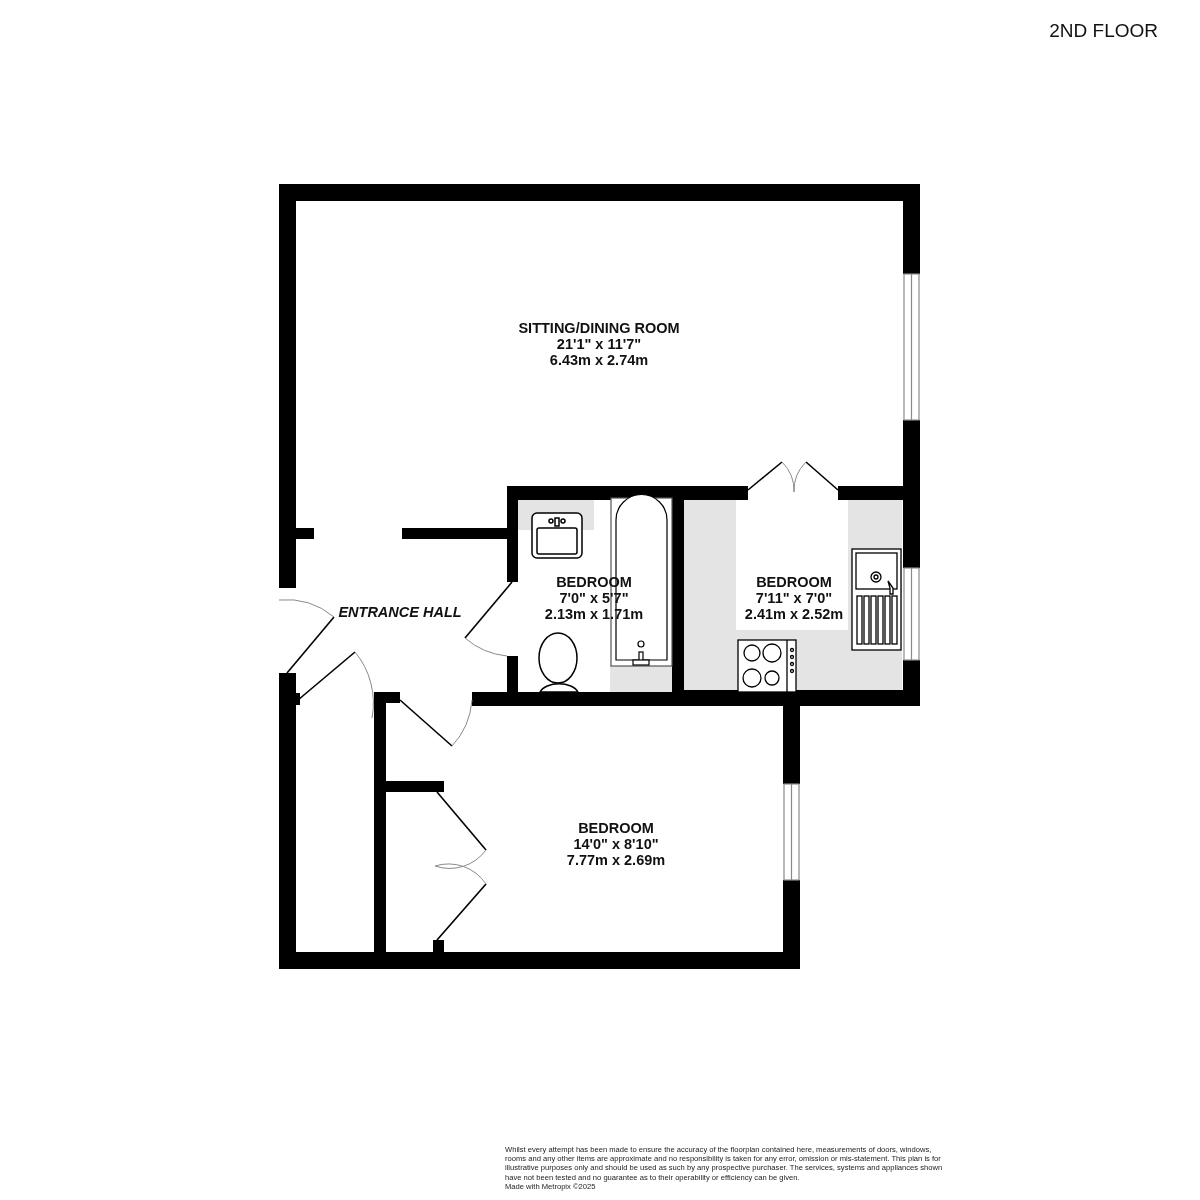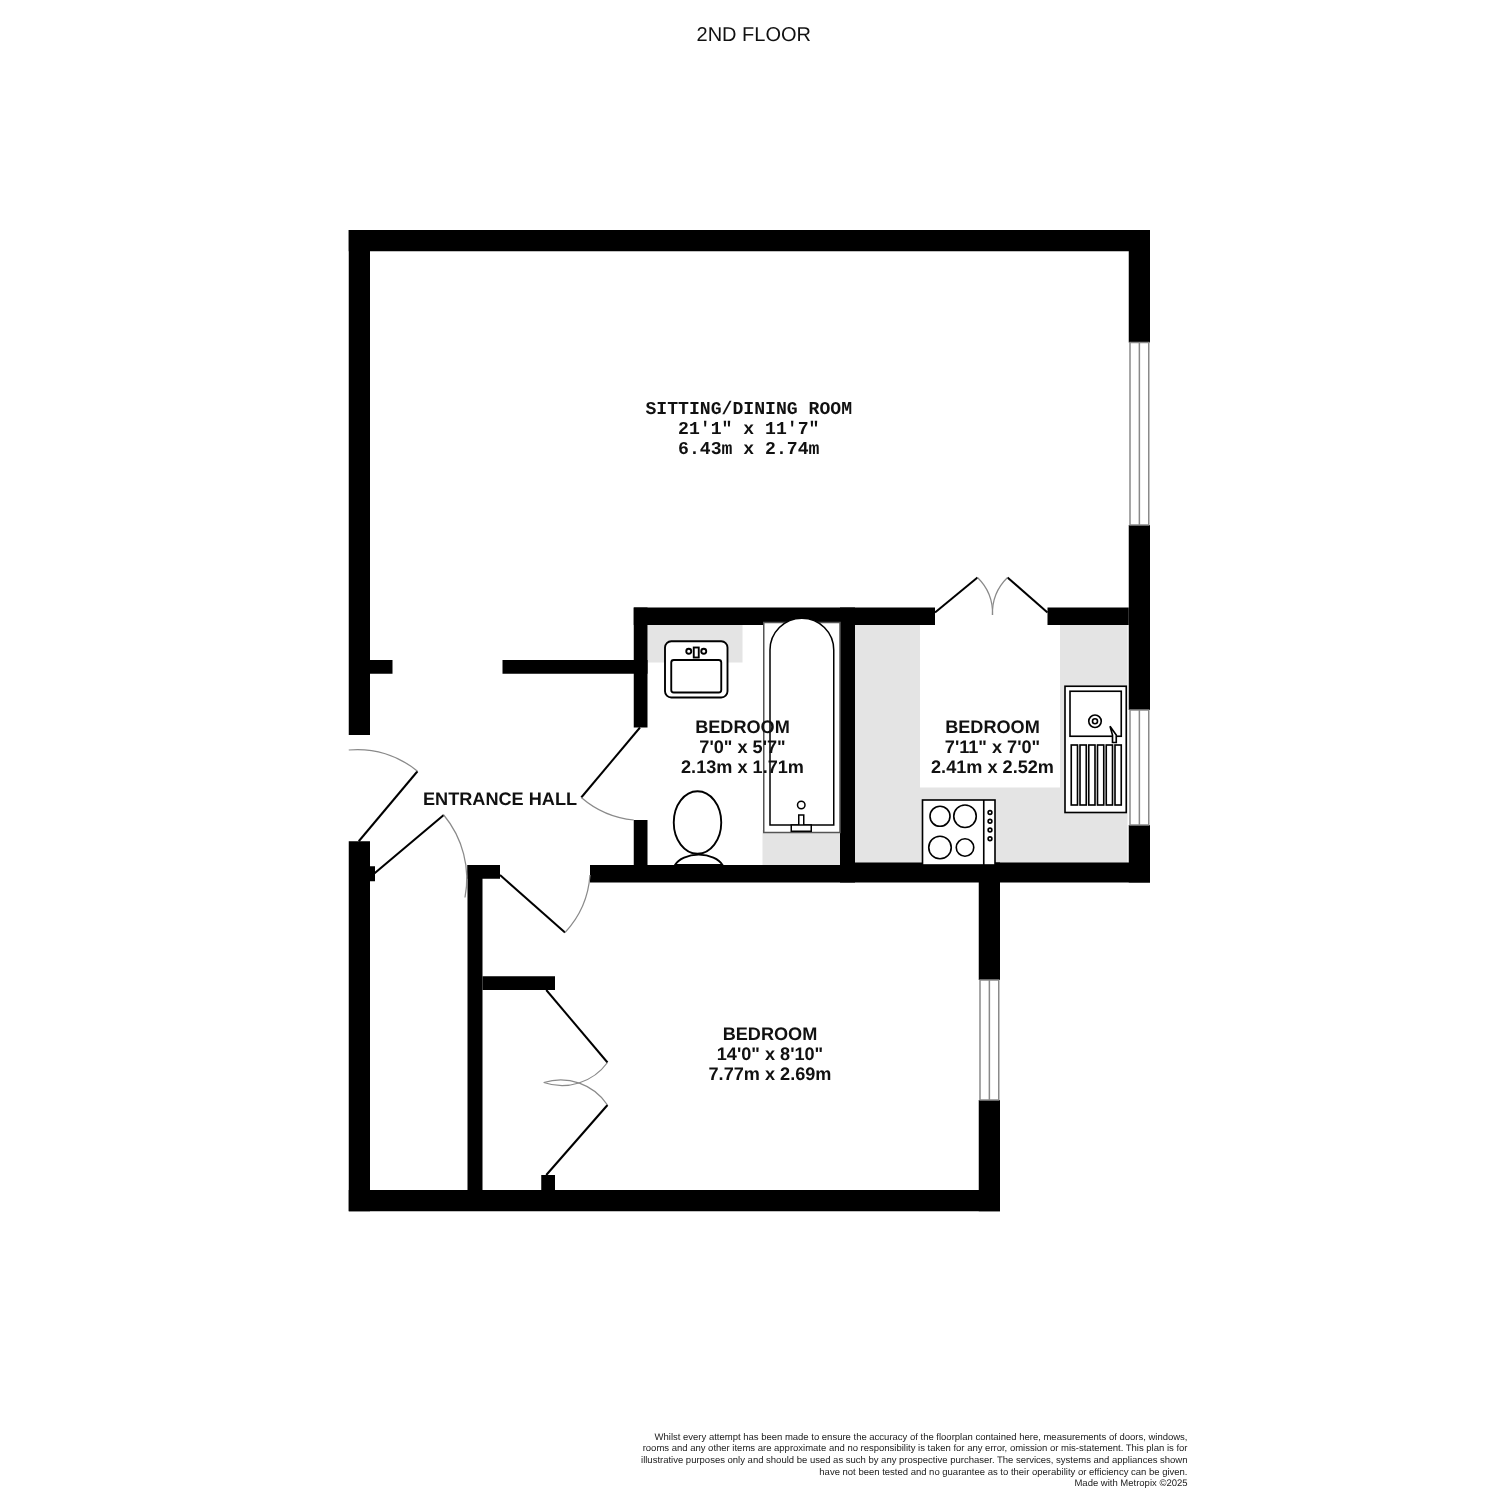"2ND FLOOR" .title { font-size: 16px -> 19px; margin-left: 24px -> none; text-align: center -> right }
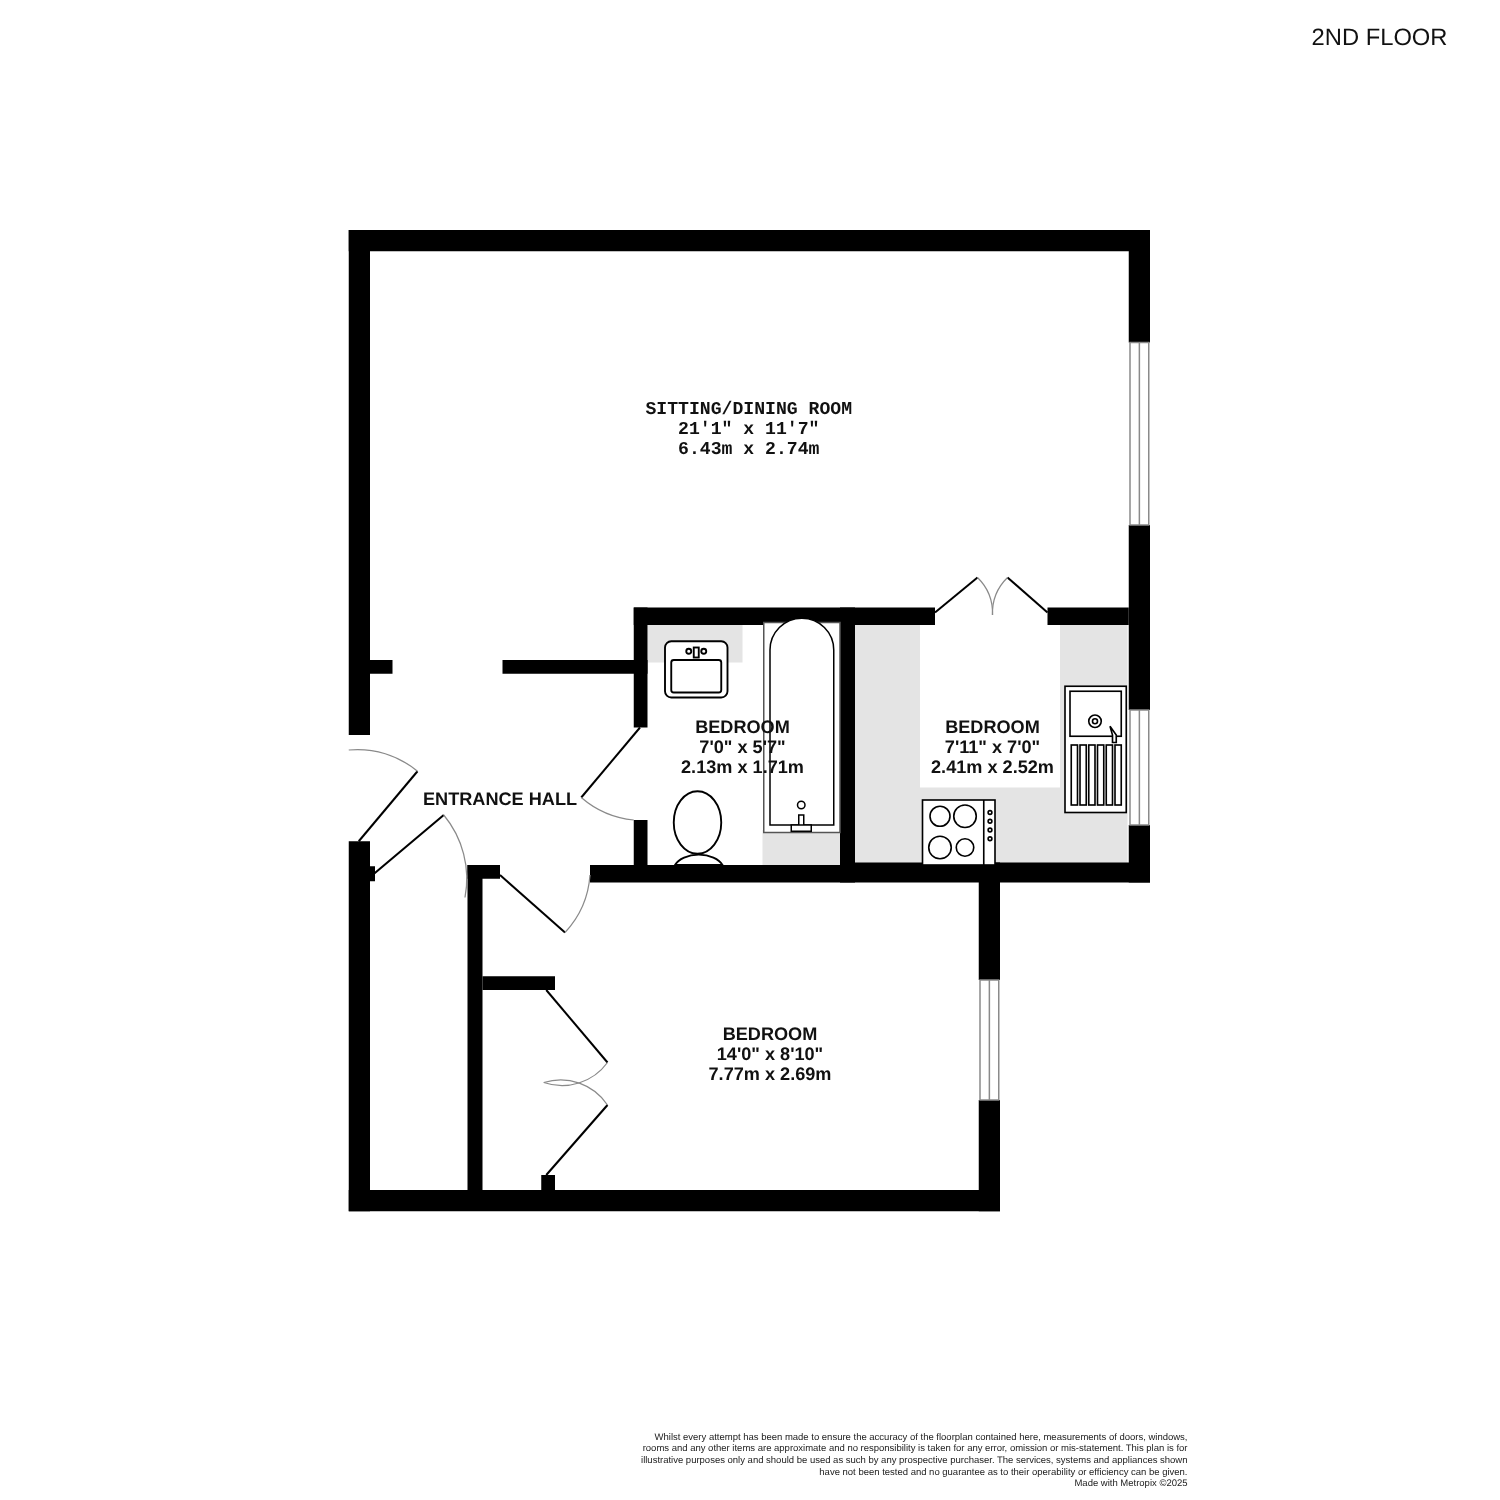"SITTING/DINING ROOM" div.room-label { font-family: Liberation Mono, monospace -> none }
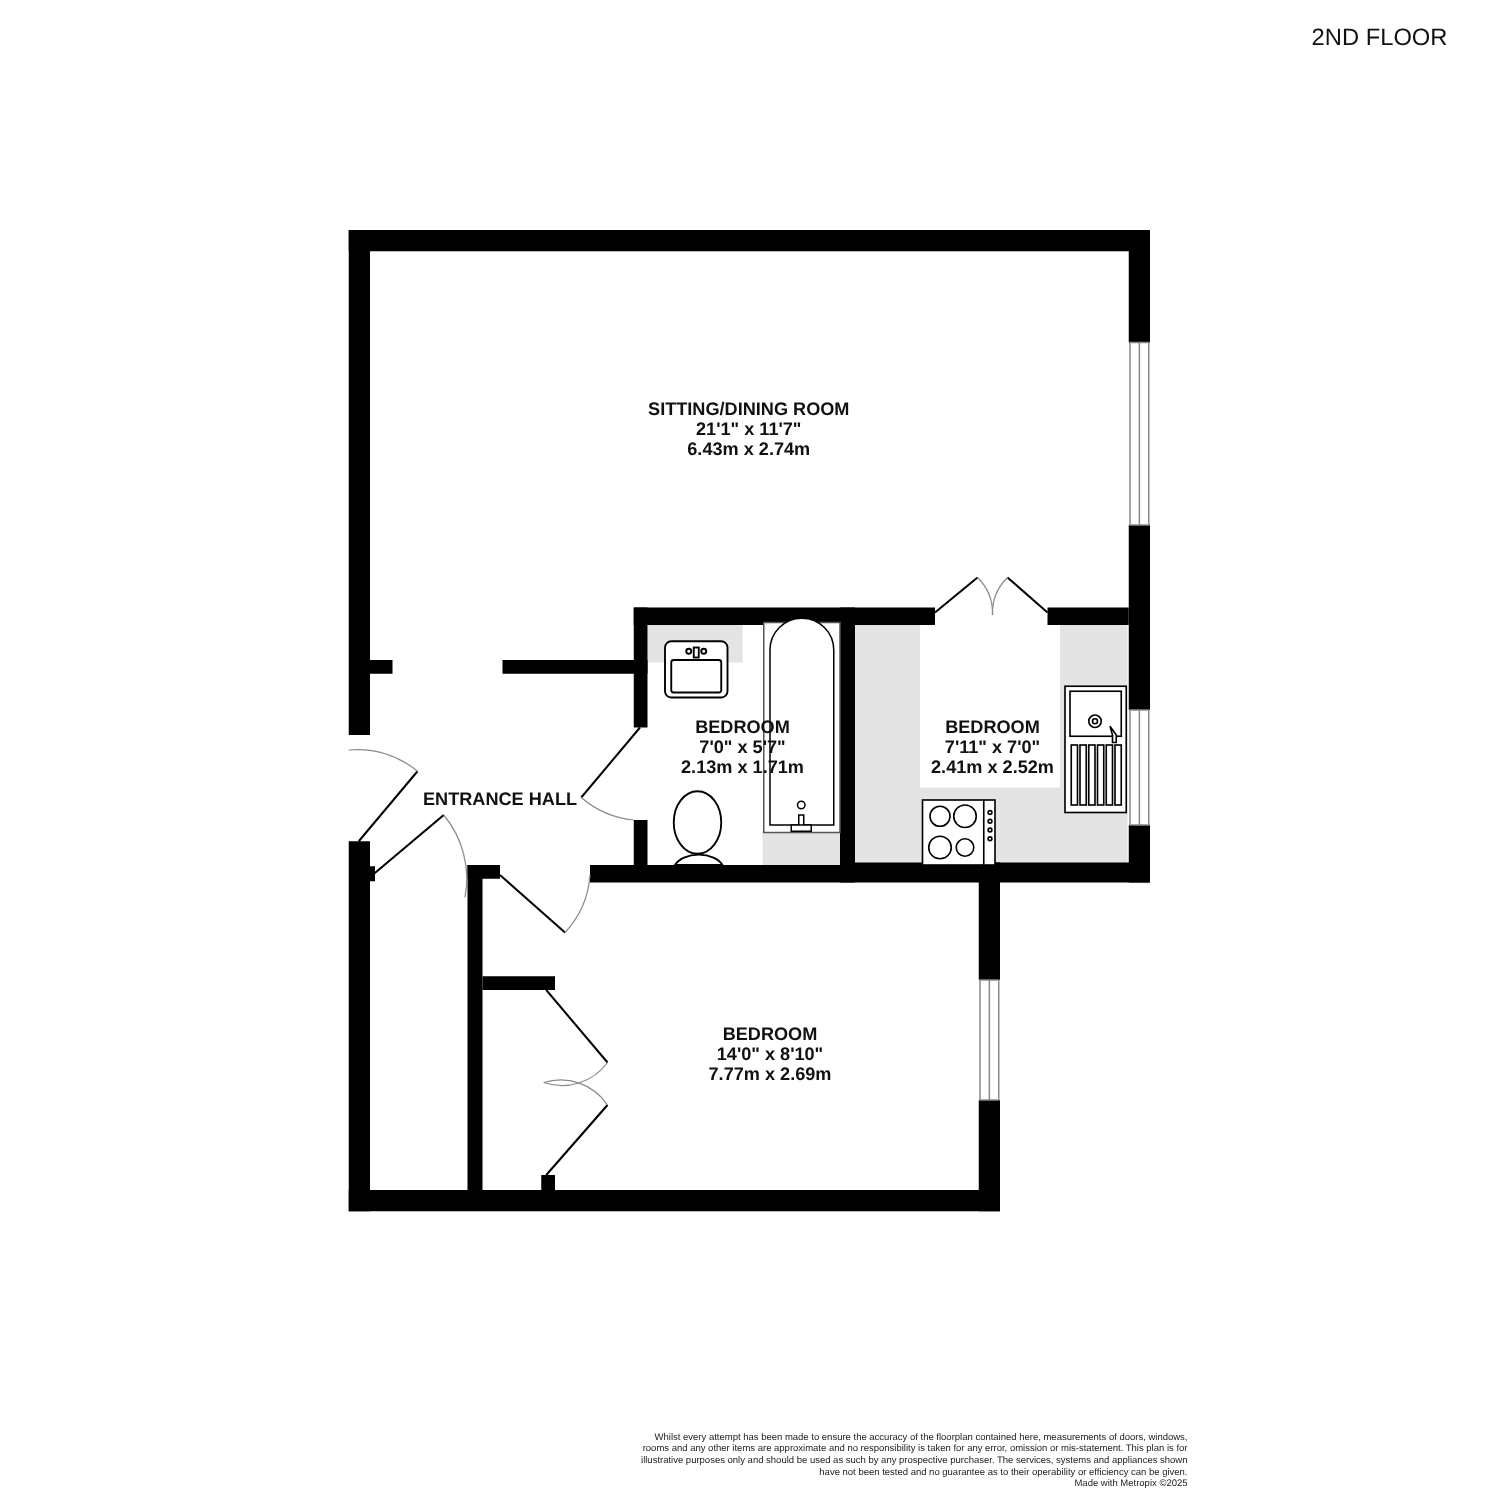"ENTRANCE HALL" div.room-label { font-style: none -> italic; top: 632px -> 604px }
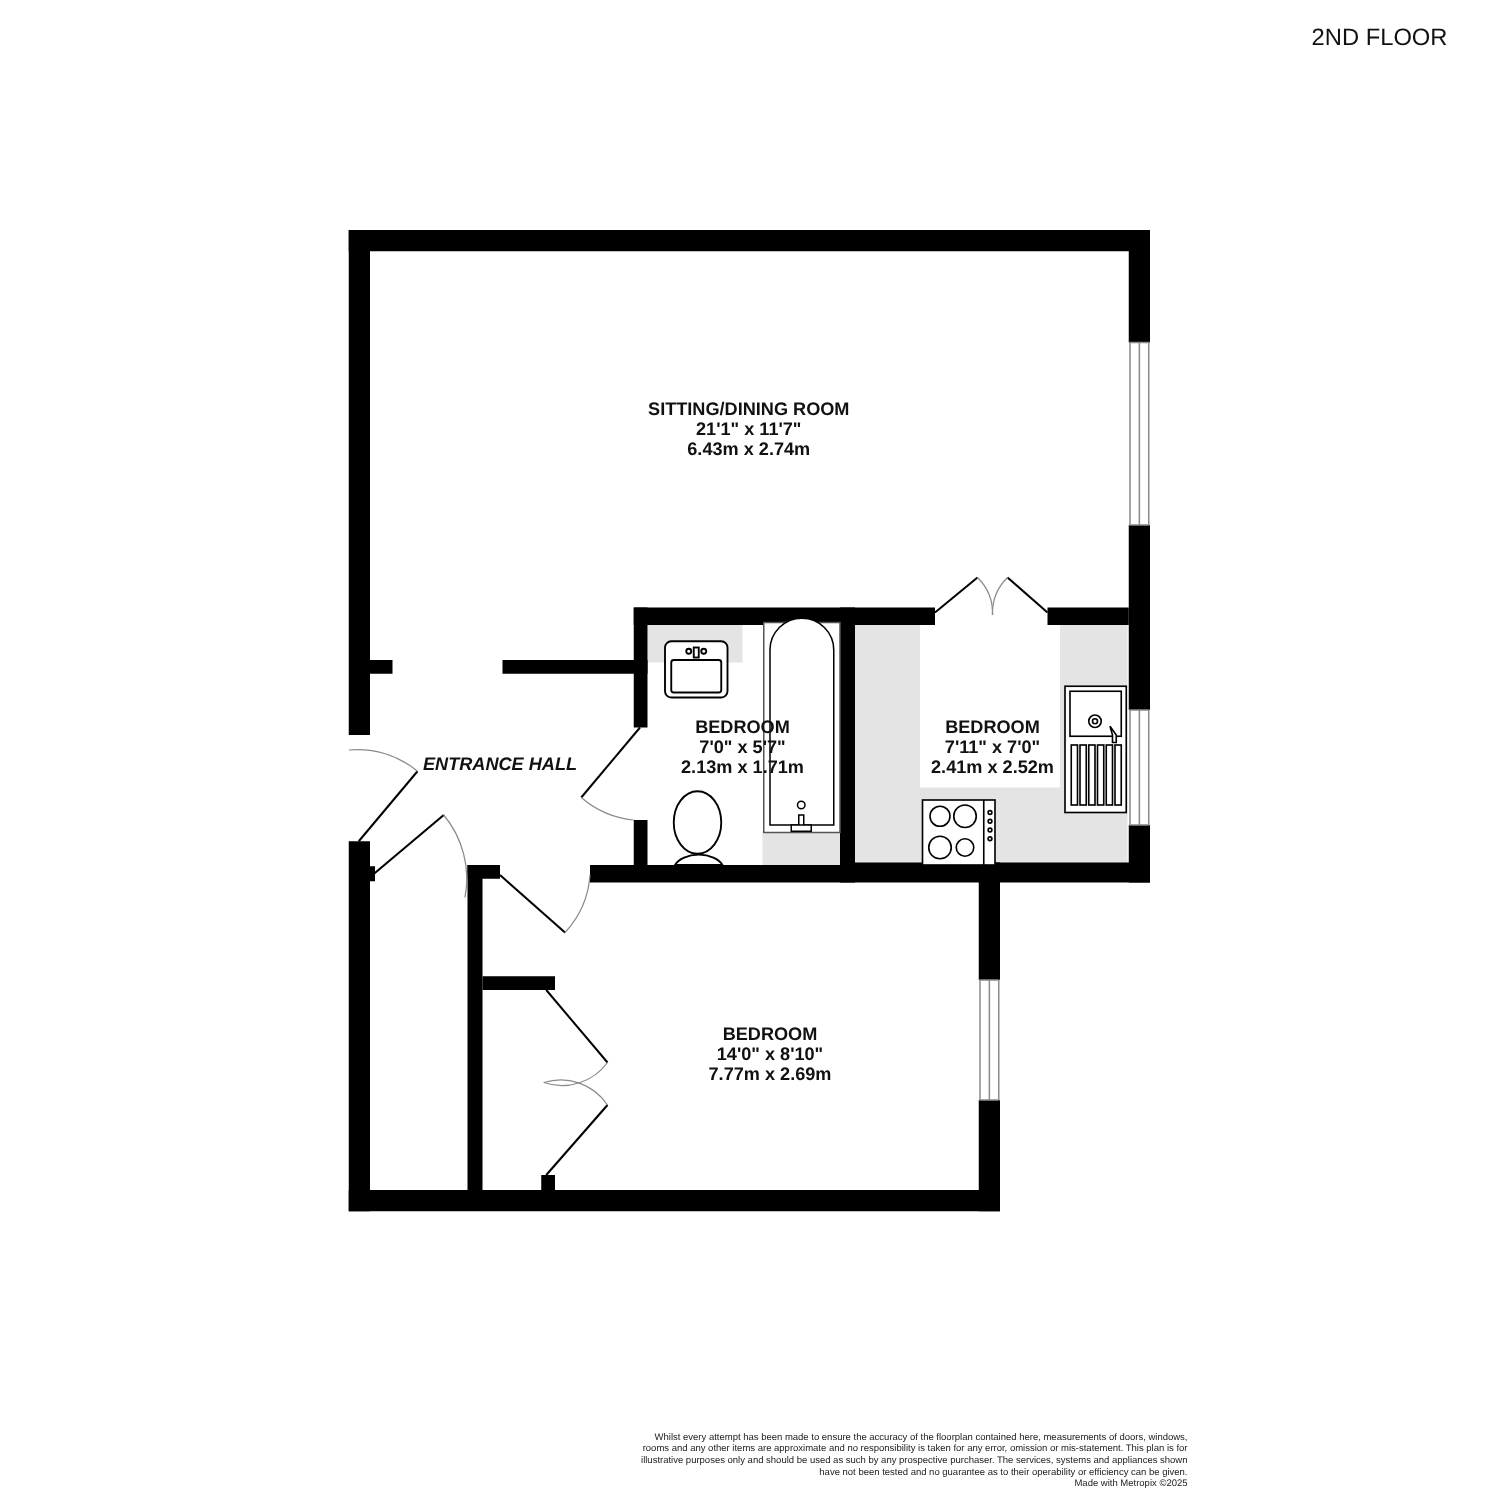"Whilst every attempt has been" .disclaimer { text-align: right -> left }
